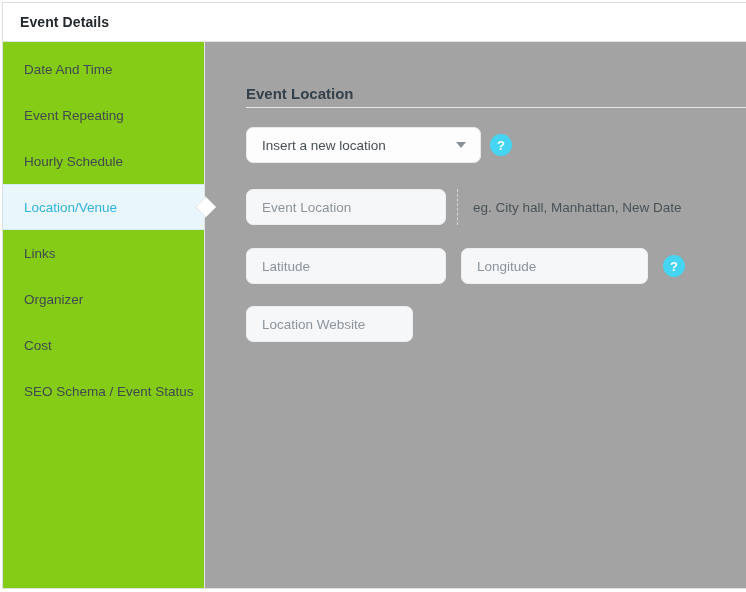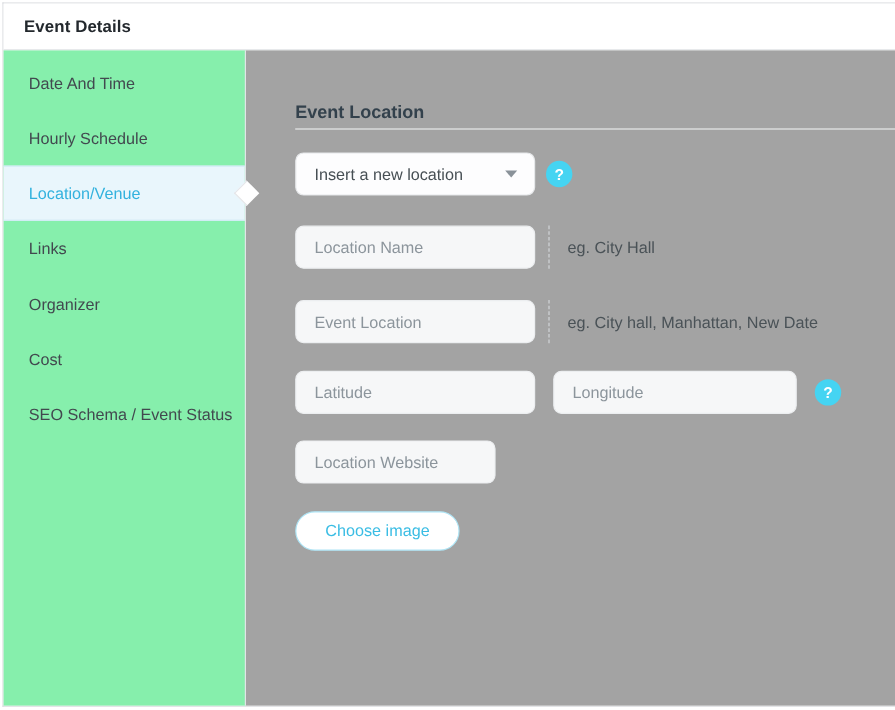"Date And Time" .sidebar { background: #86efac -> #84cc16 }
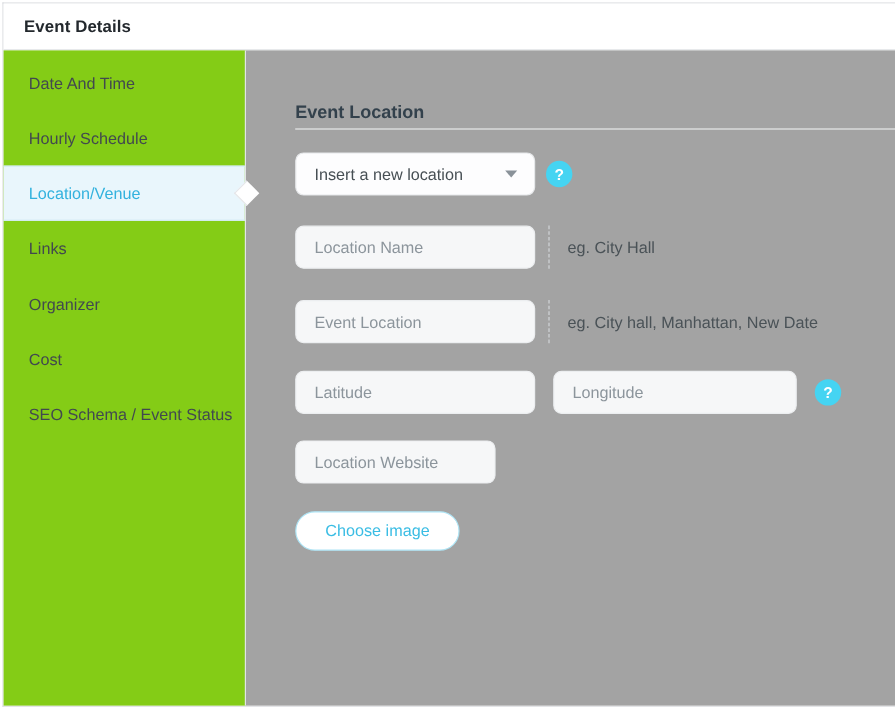"Event Repeating" li { html: none -> <li> <span>Event Repeating</span> </li> }
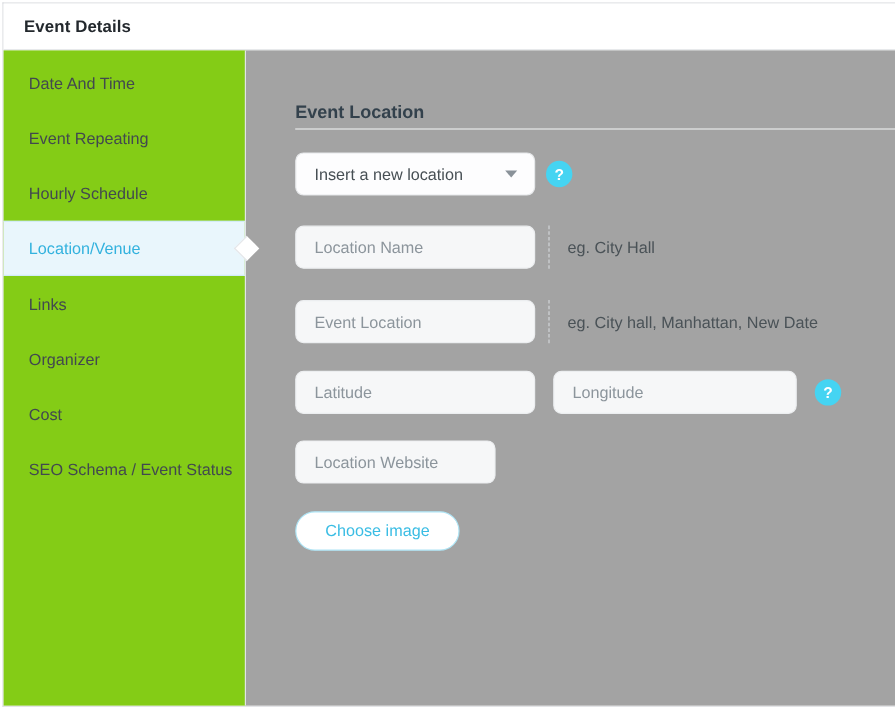"Insert a new location" .select-box { width: 200px -> 235px }
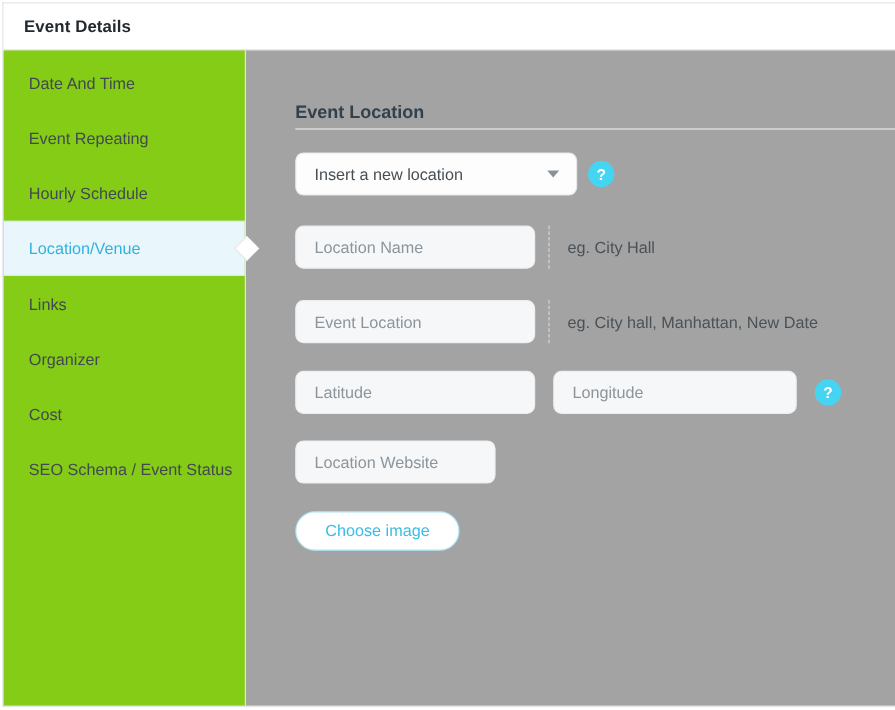"Location Name" div.row { html: <div> <input> <span></span> <span>eg. City Hall</span> </div> -> none }
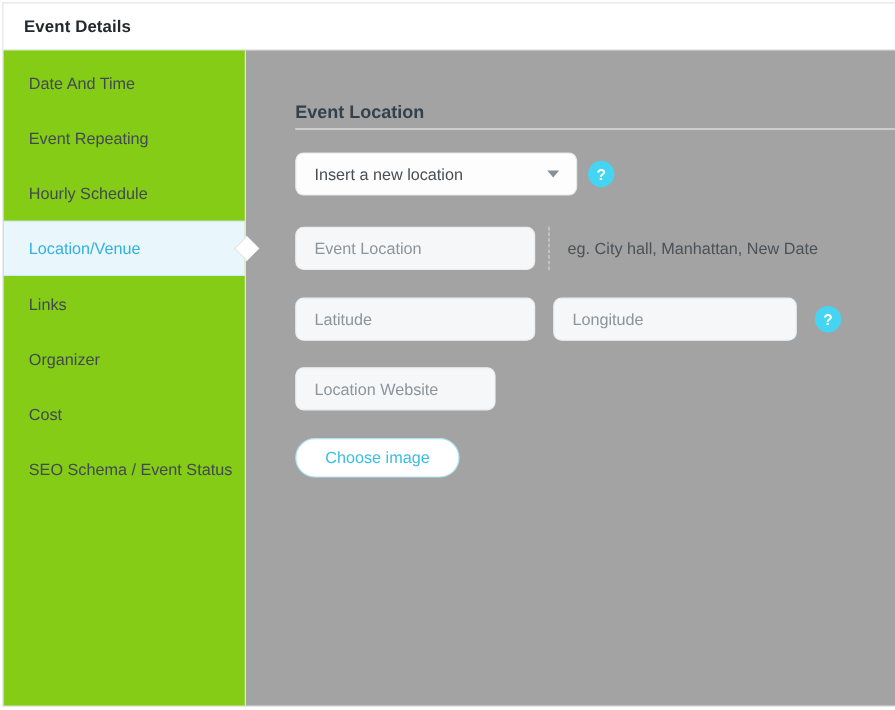"Longitude" .w203 { width: 203px -> 187px }
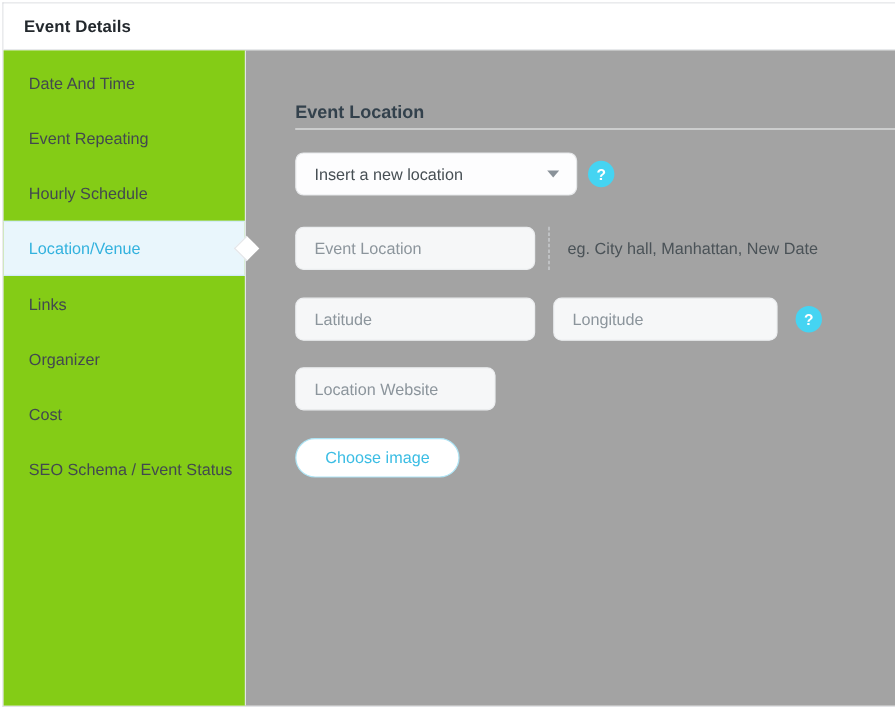"Choose image" div.row { html: <div> <button>Choose image</button> </div> -> none }
